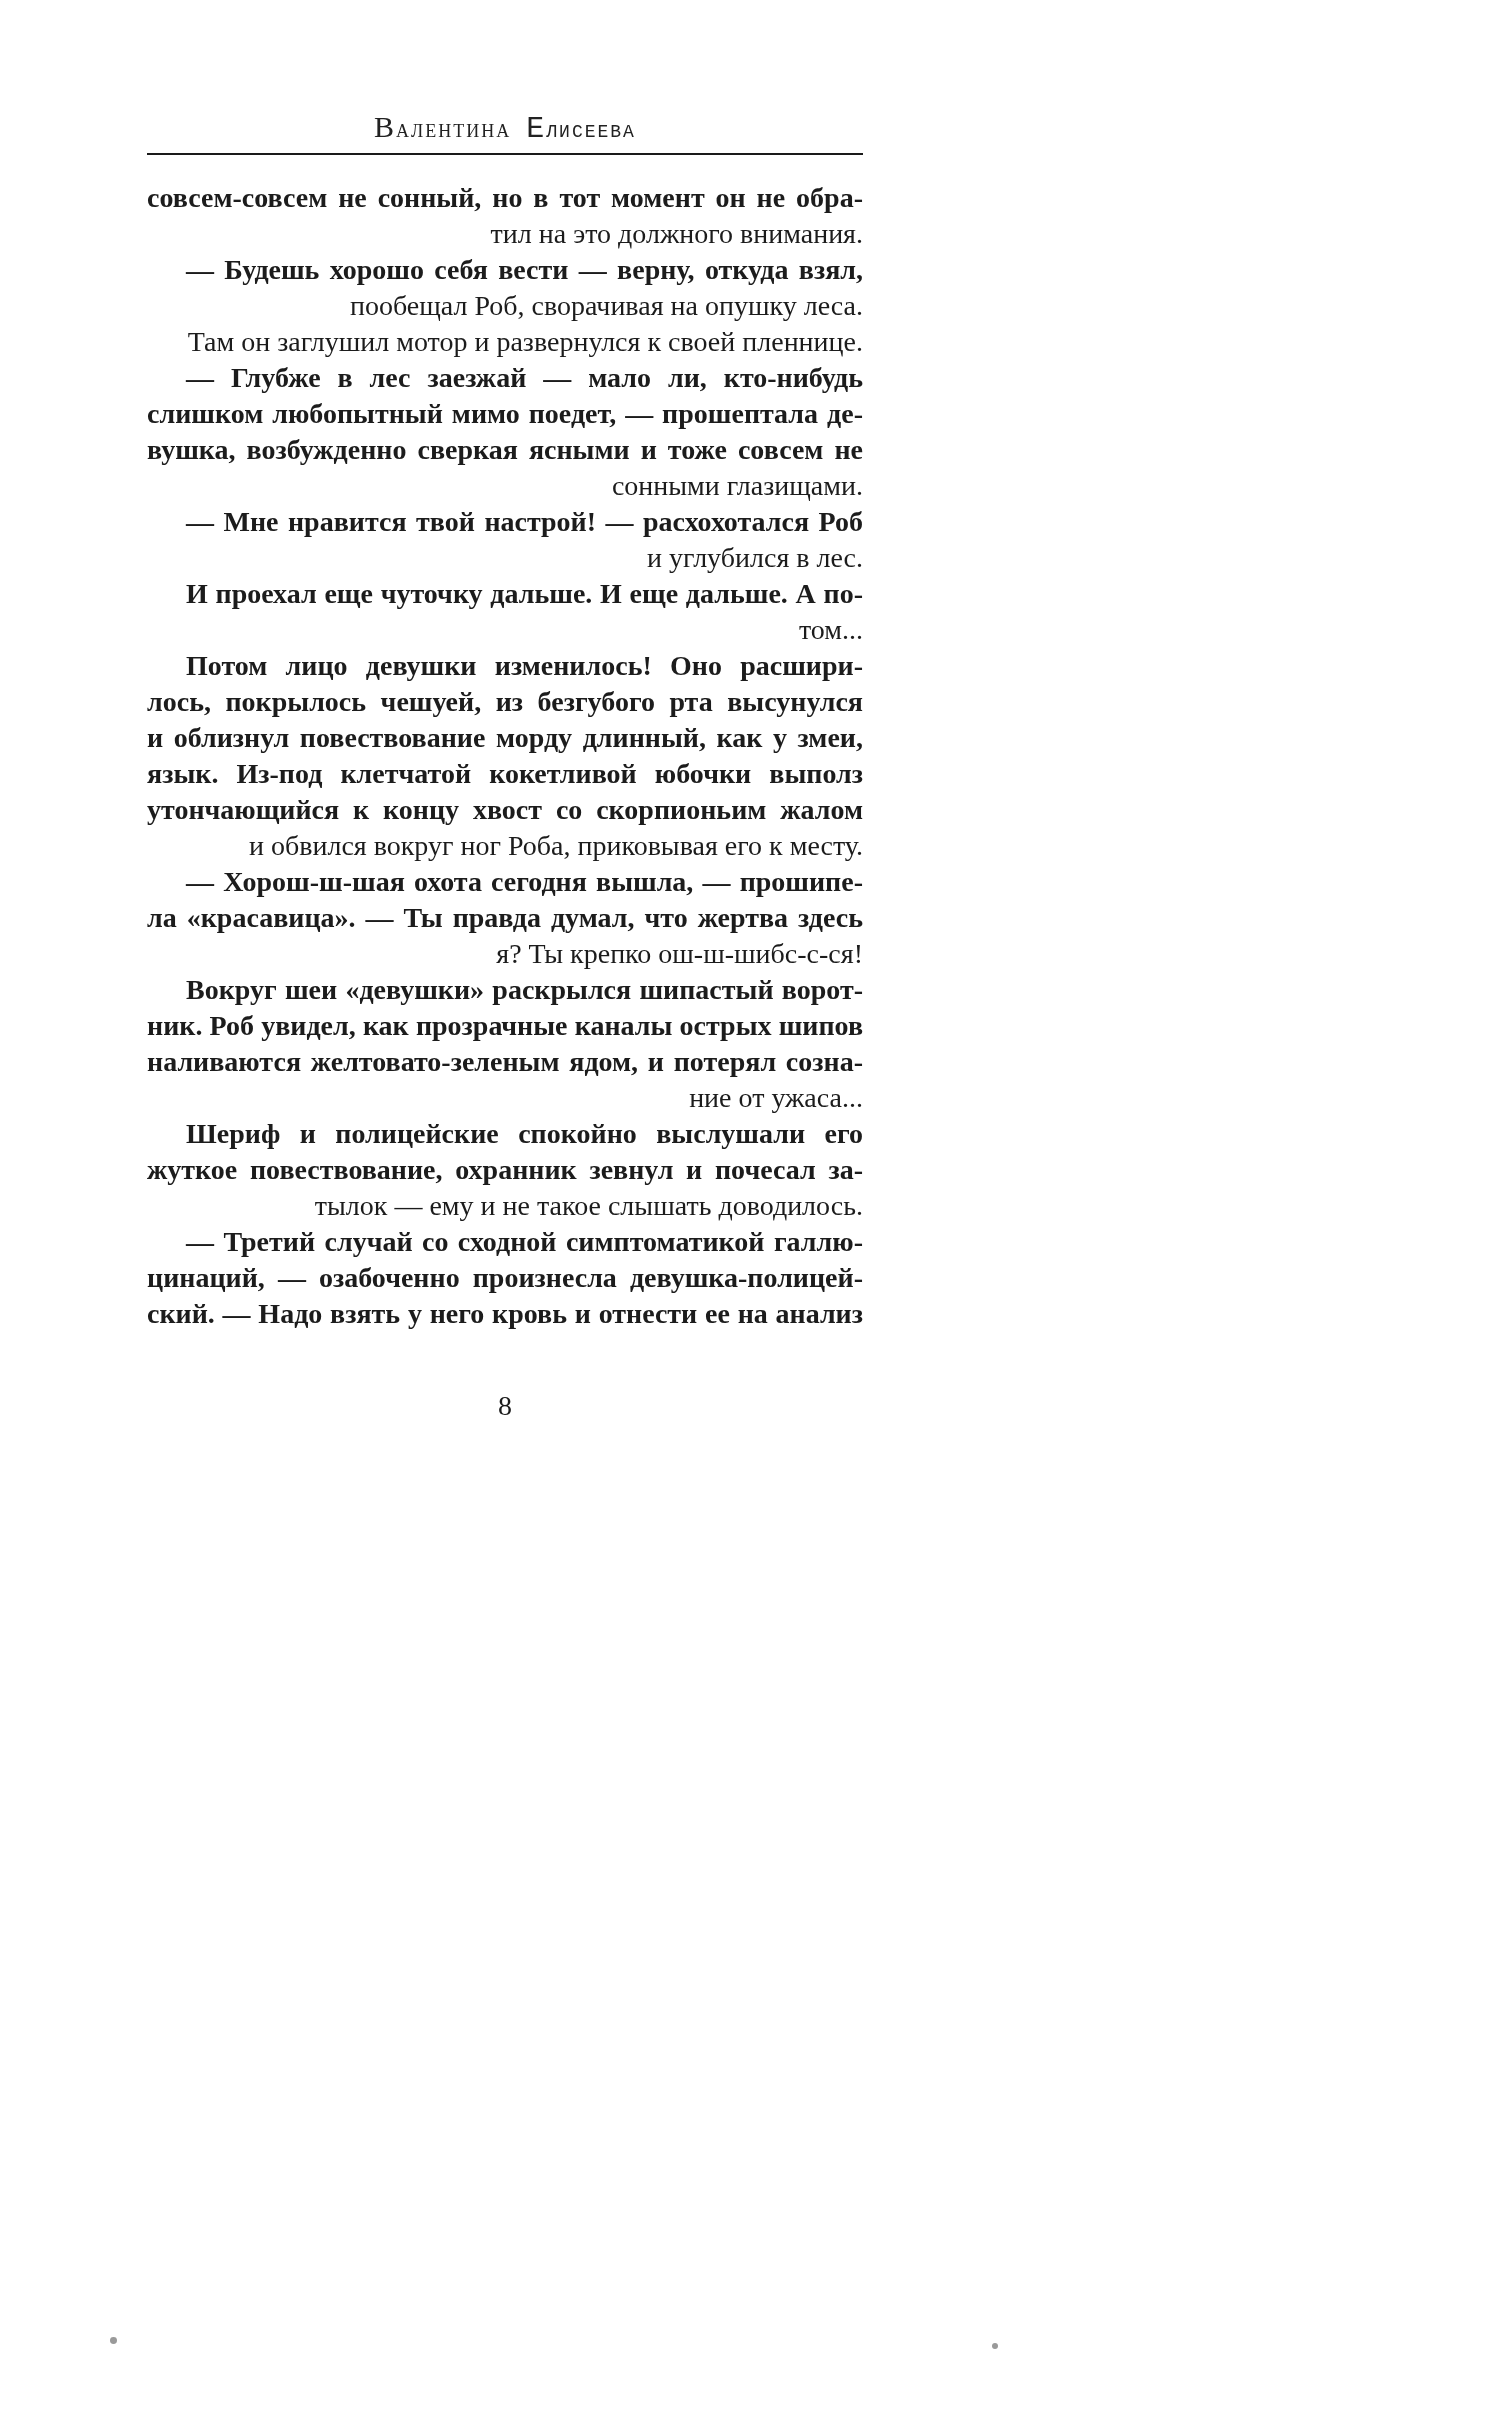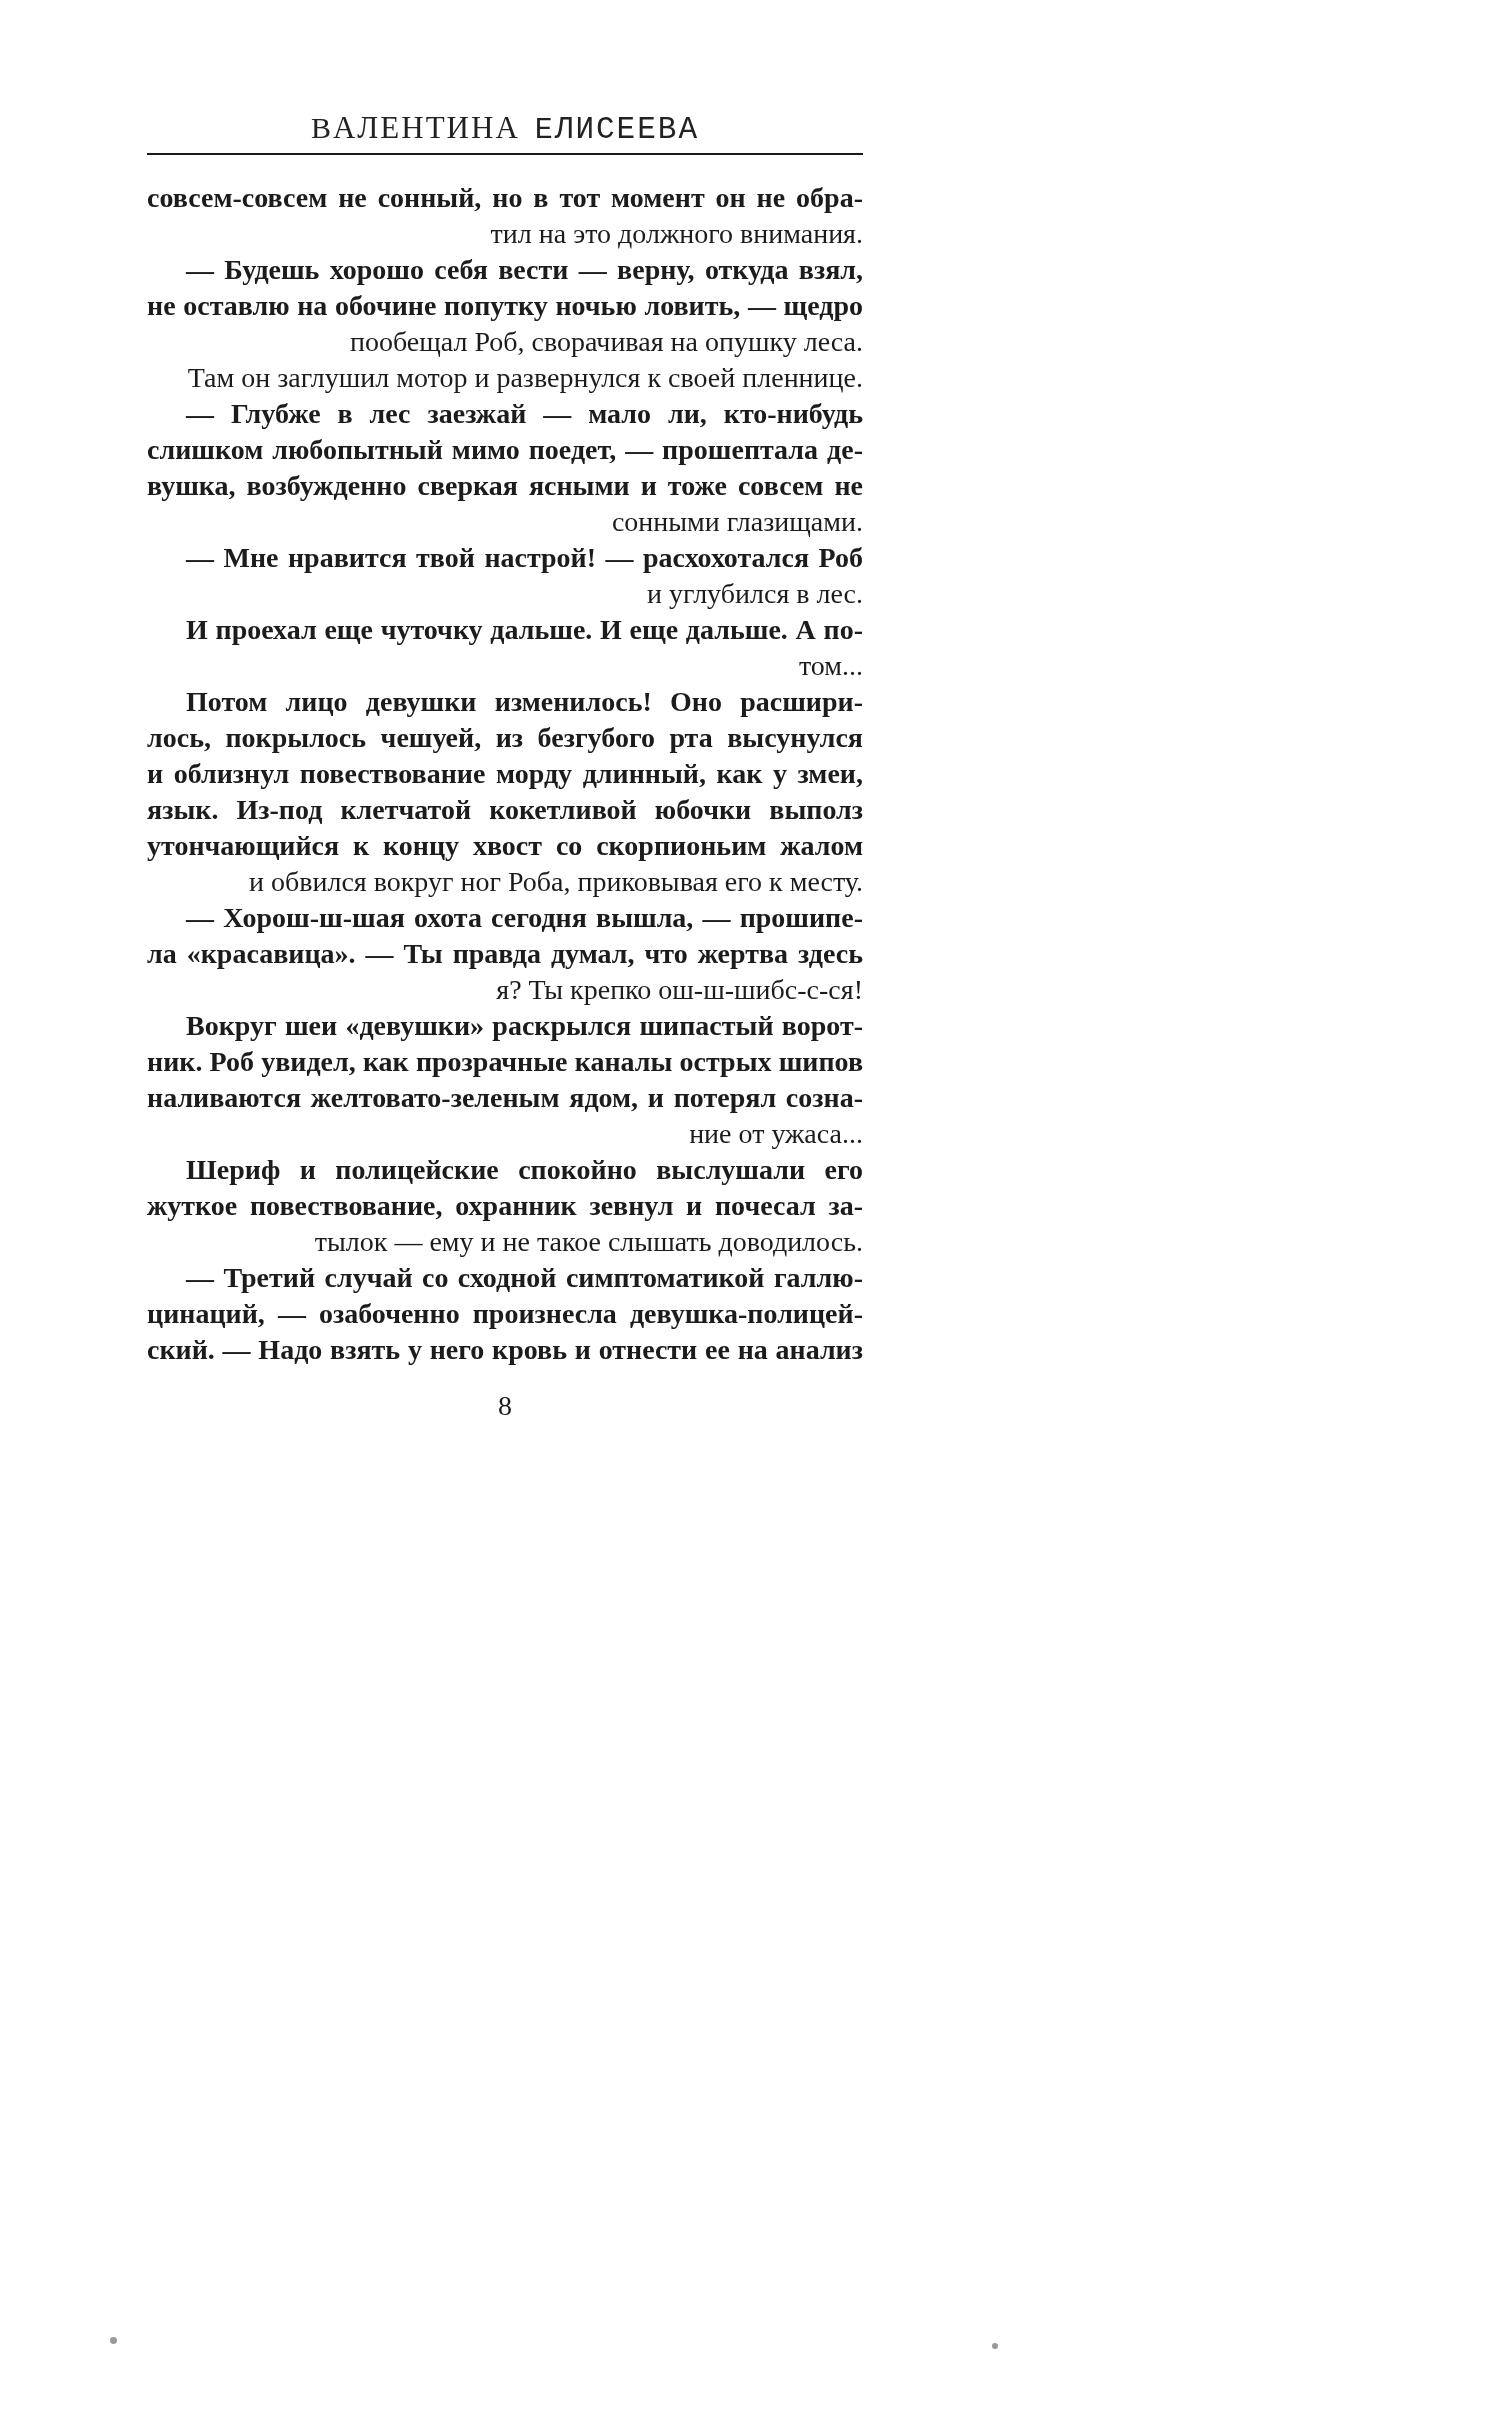"АЛЕНТИНА" .hw-rest { font-size: 31px -> 18px }
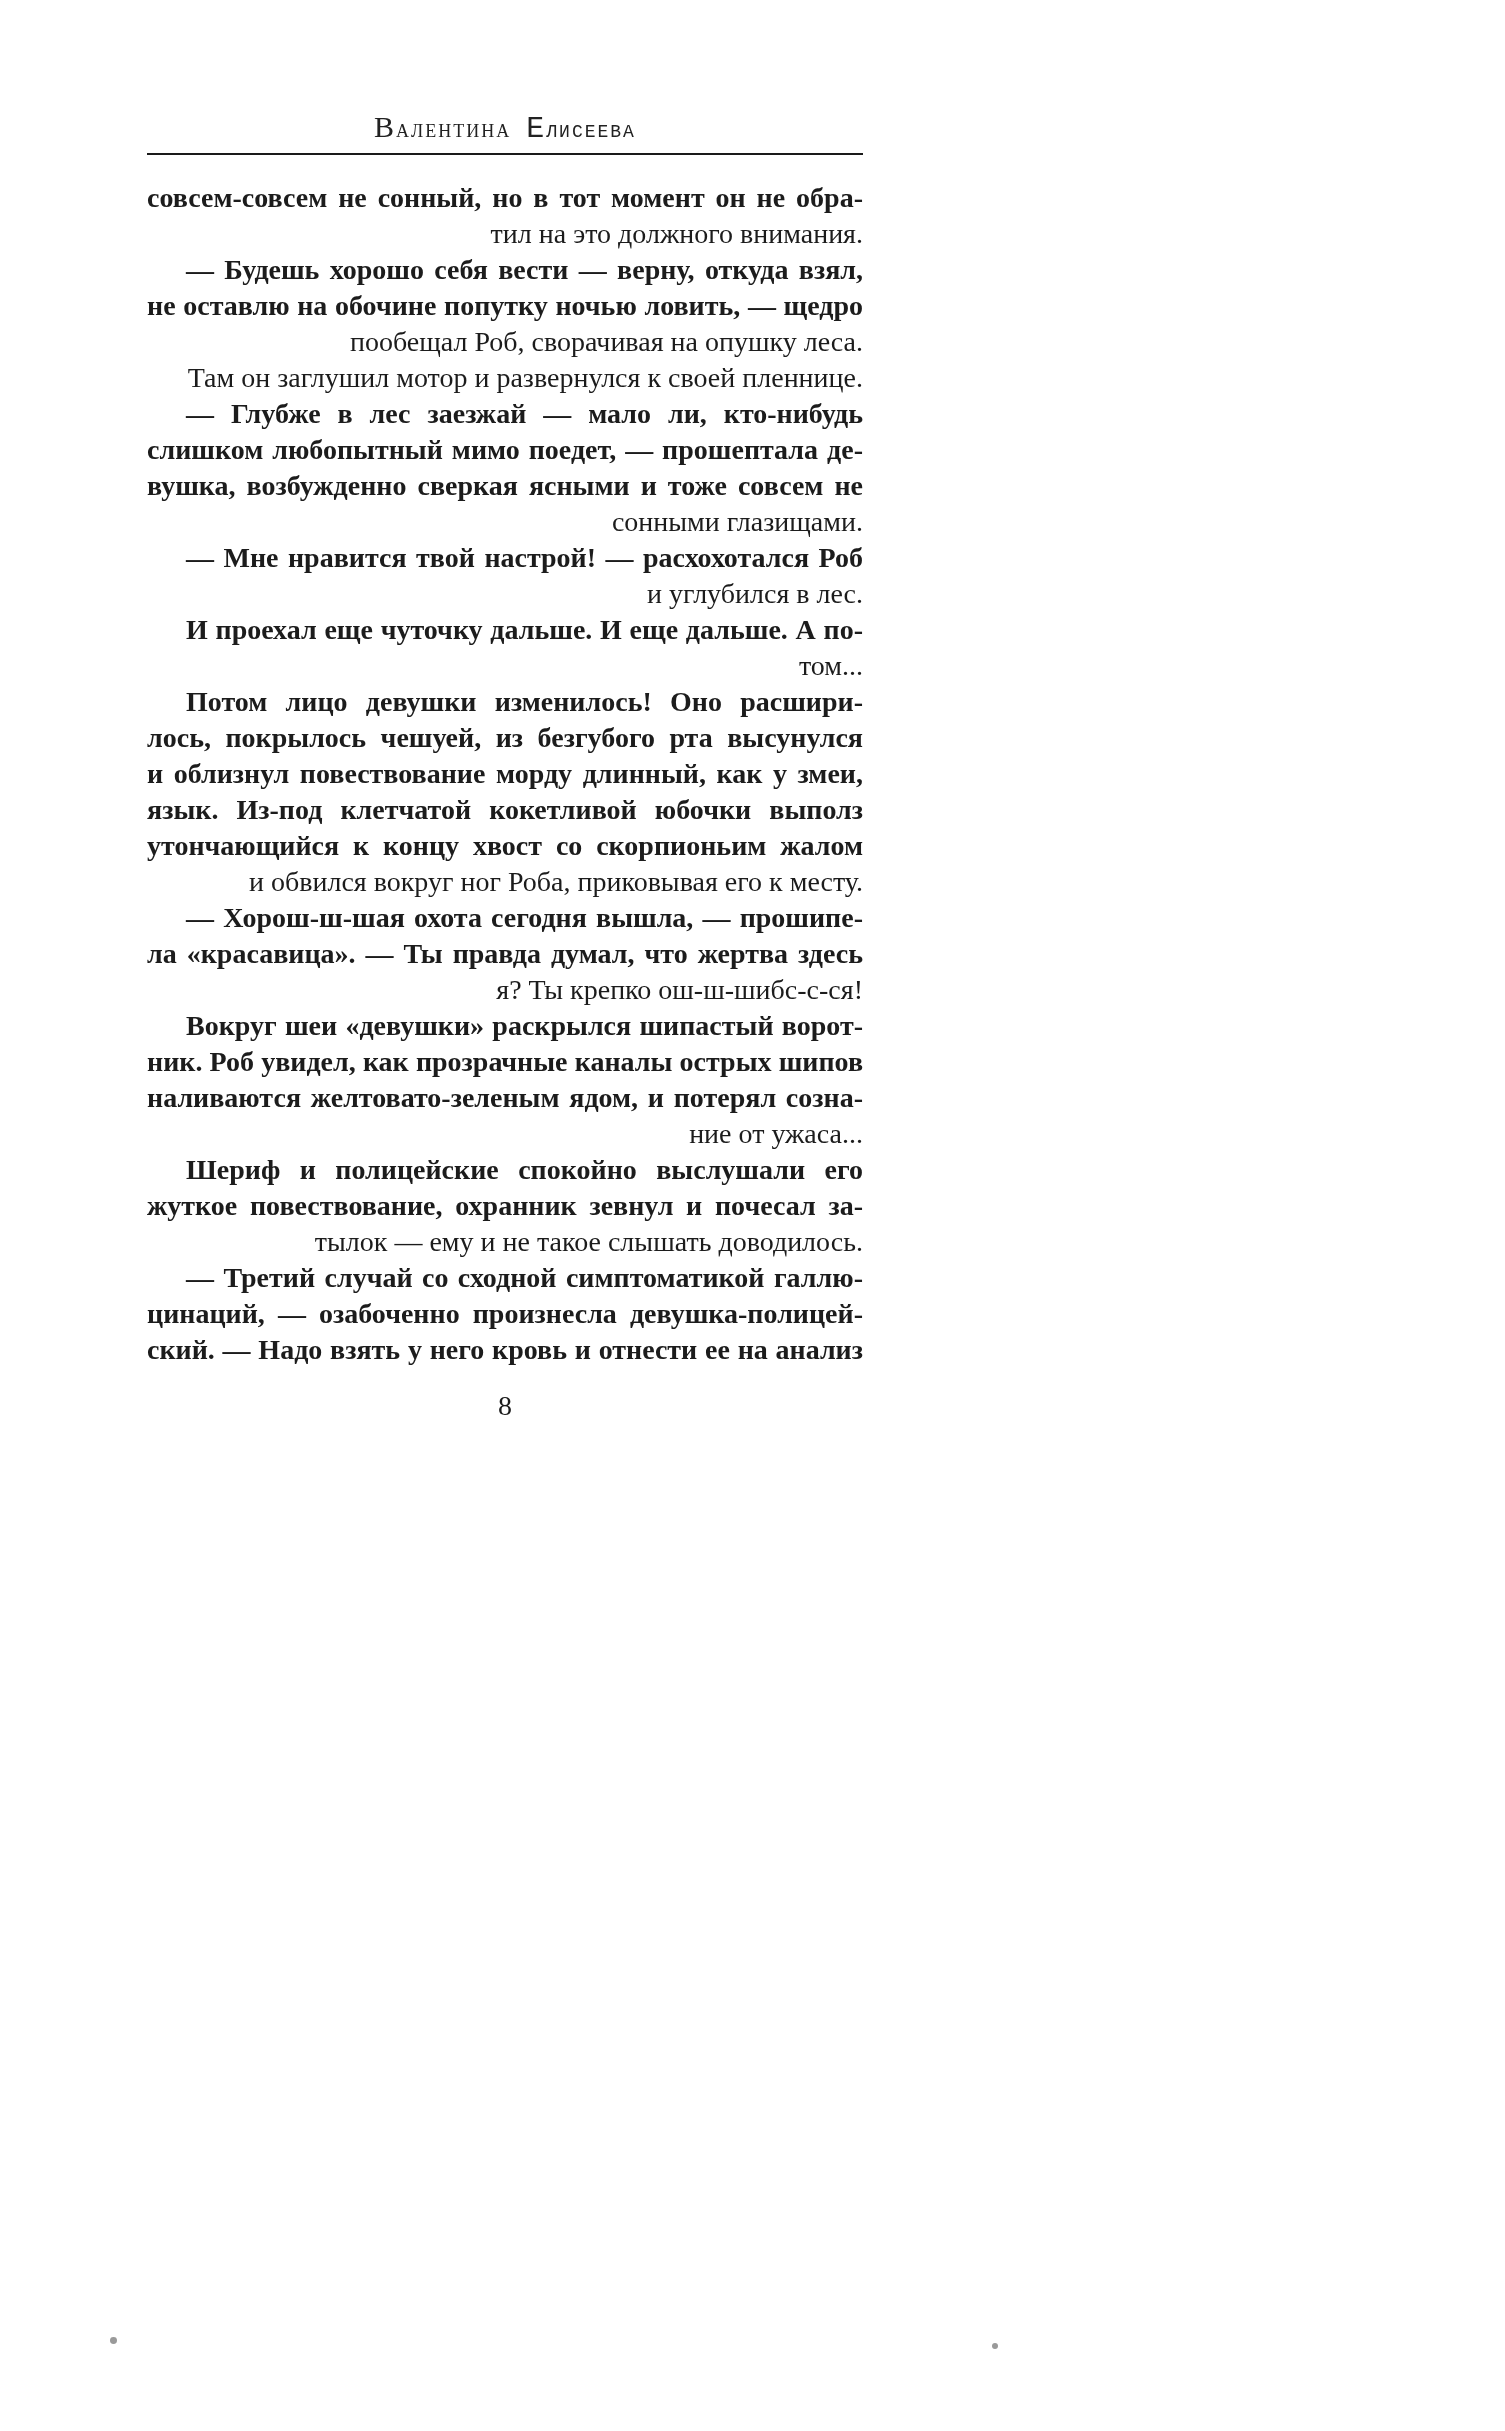"не оставлю на обочине попутку" div.line { html: <div>не оставлю на обочине попутку ночью ловить, — щедро</div> -> none }
